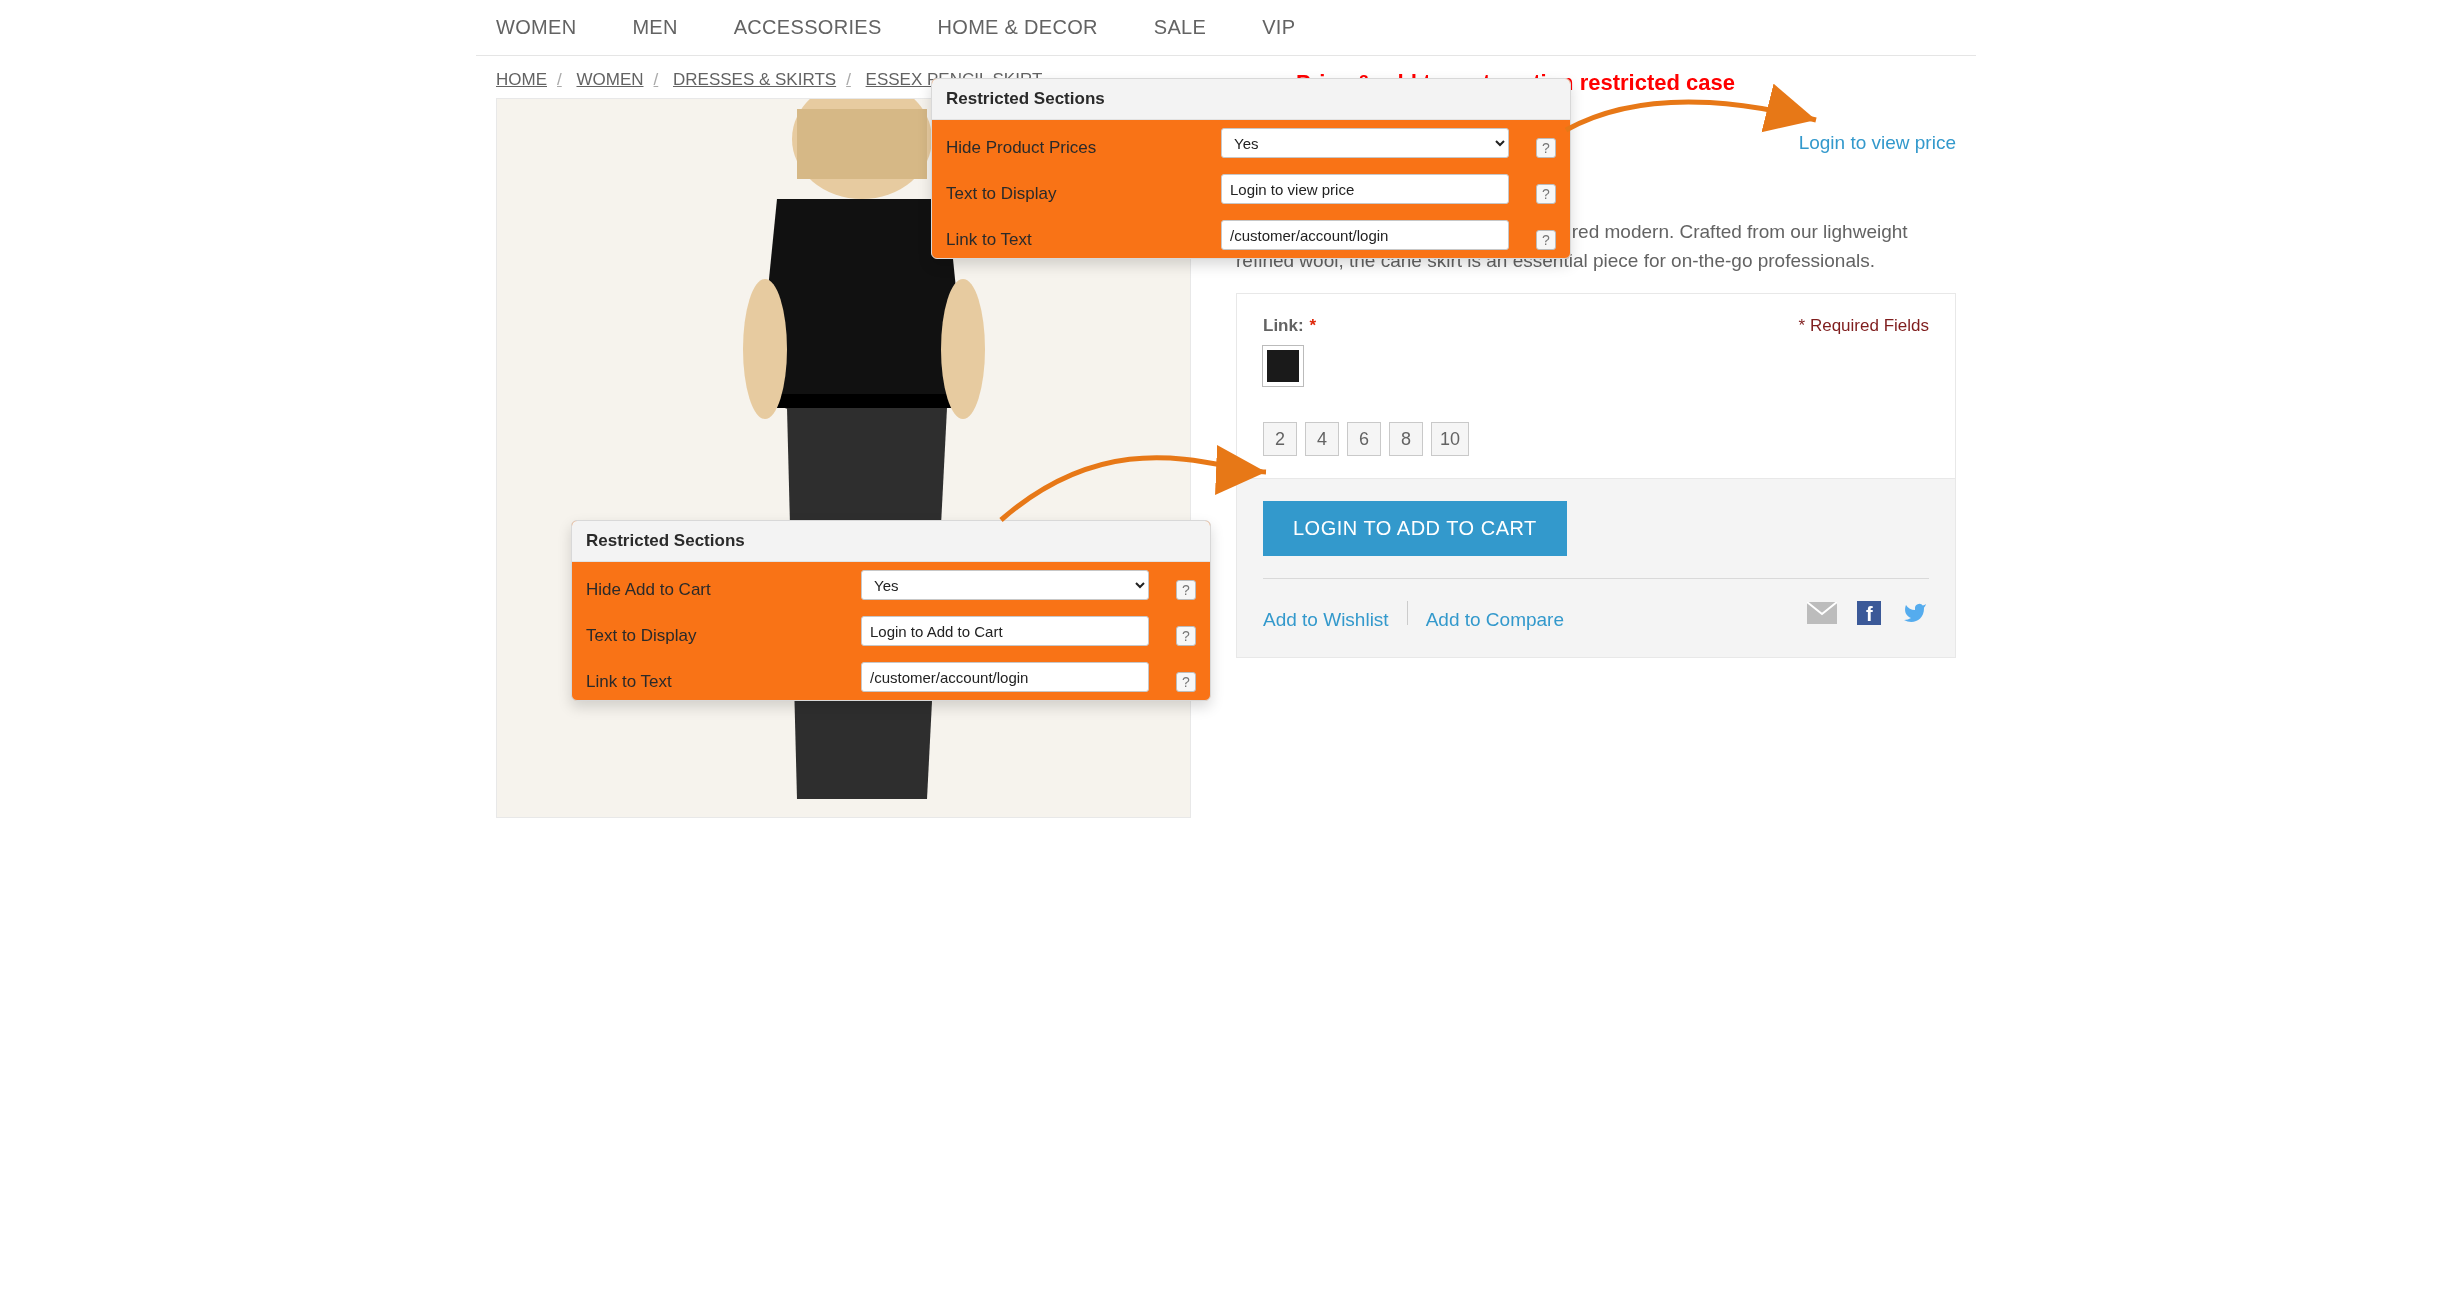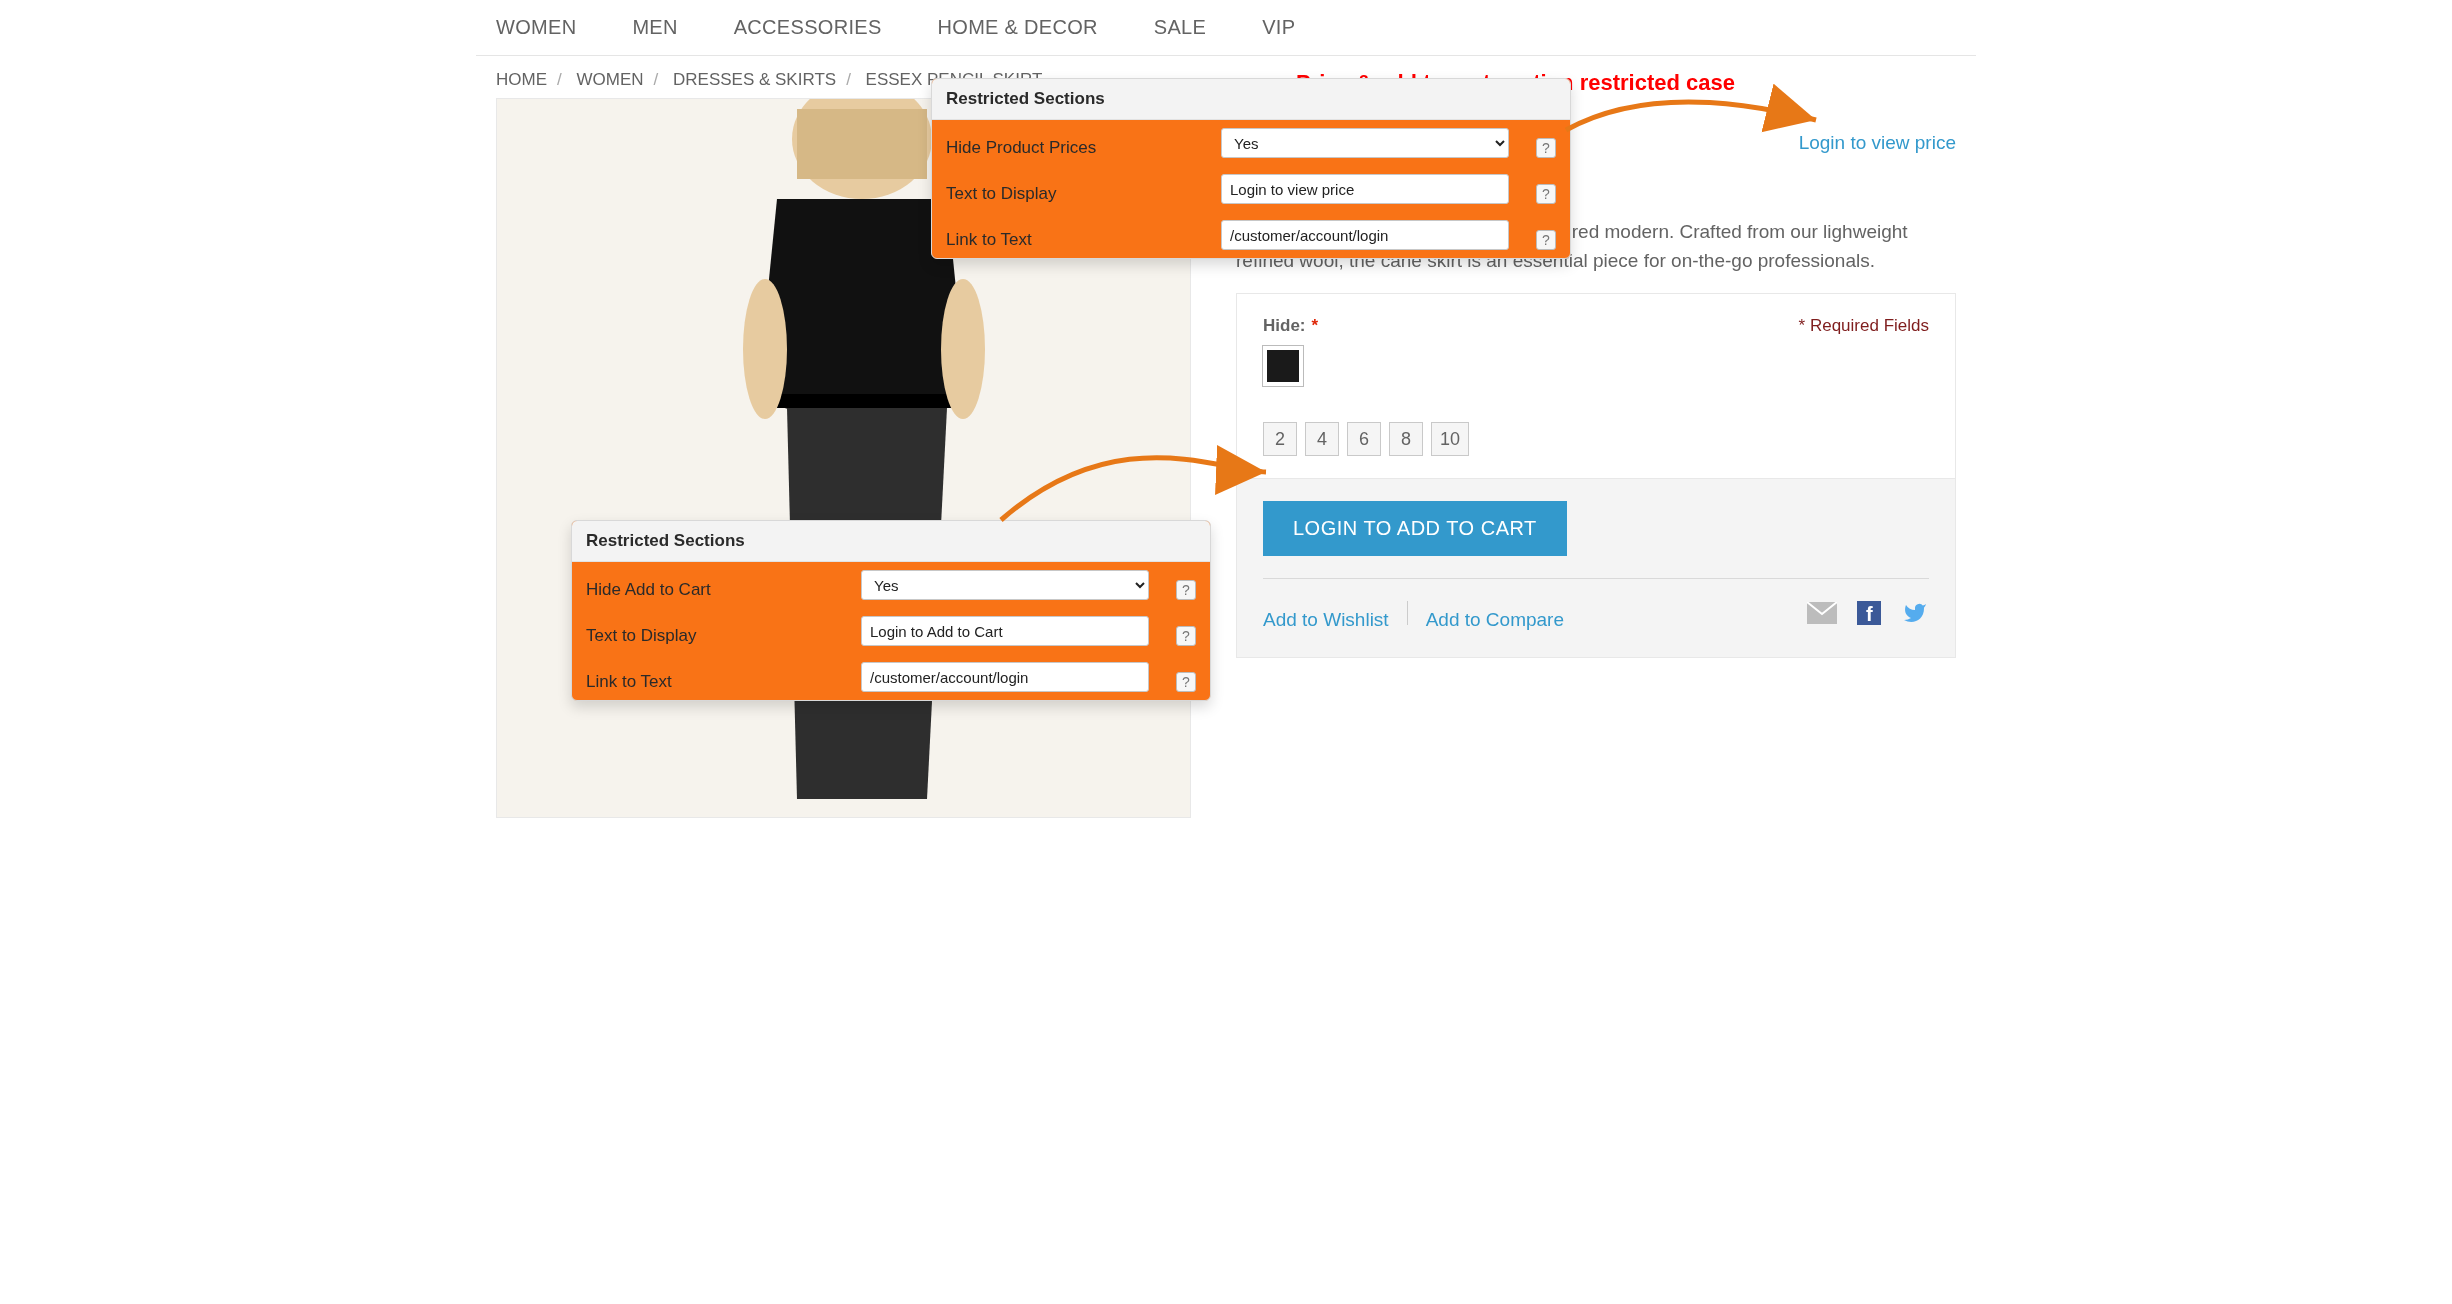"HOME" .breadcrumb span { text-decoration: none -> underline }
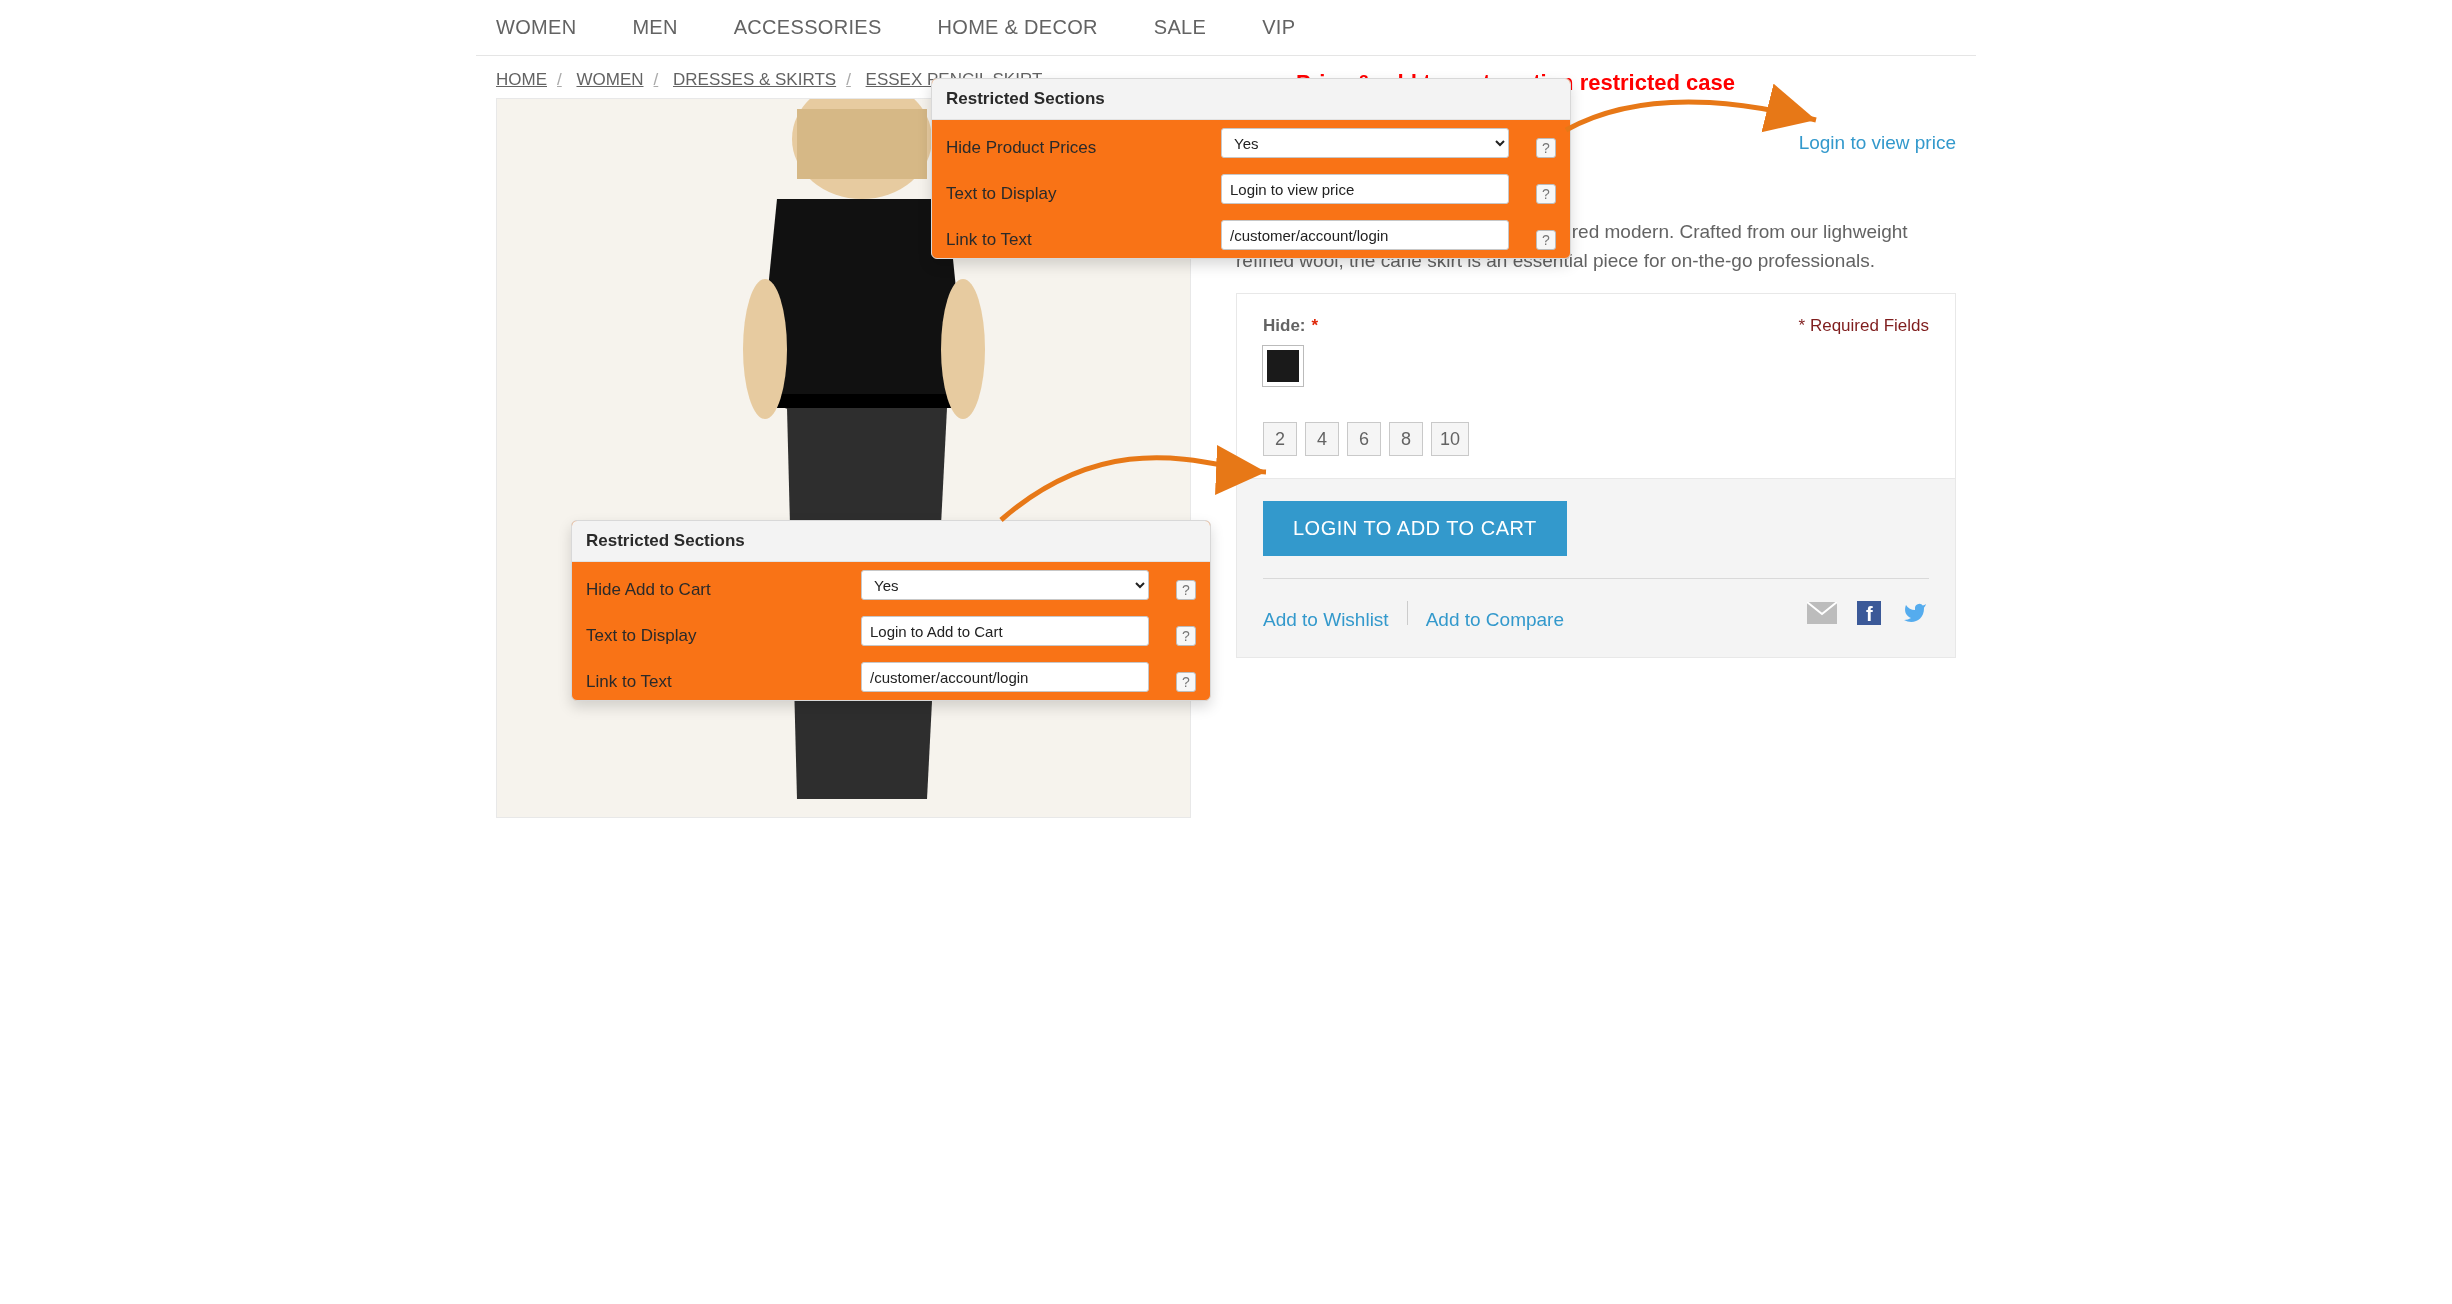"Hide:" span { text: Hide -> Link }
